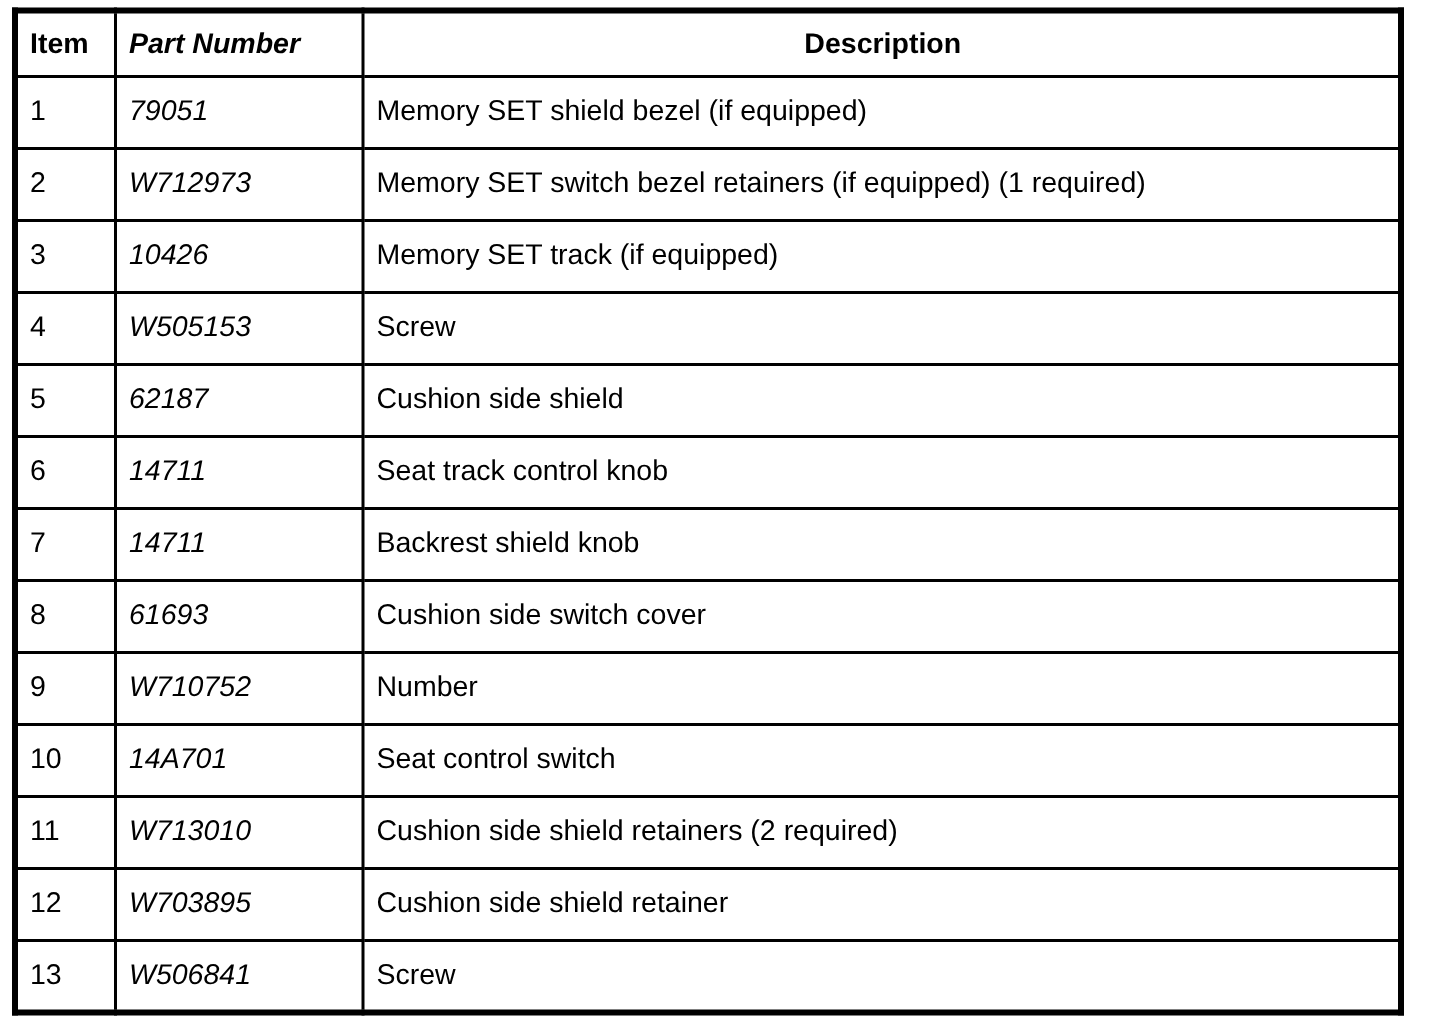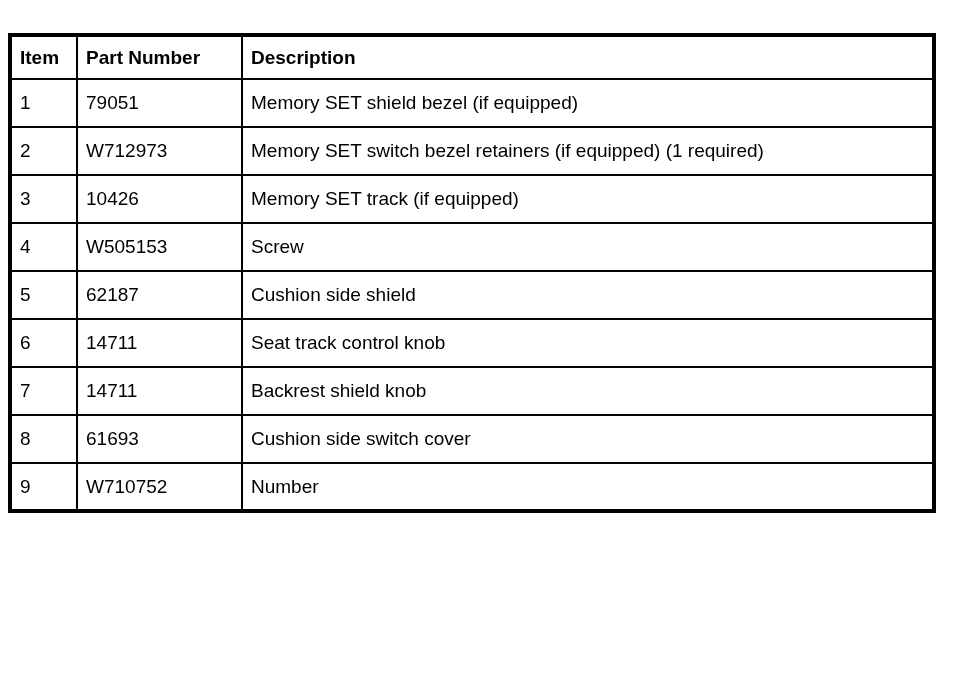"Item" .page { margin-top: 28px -> none }
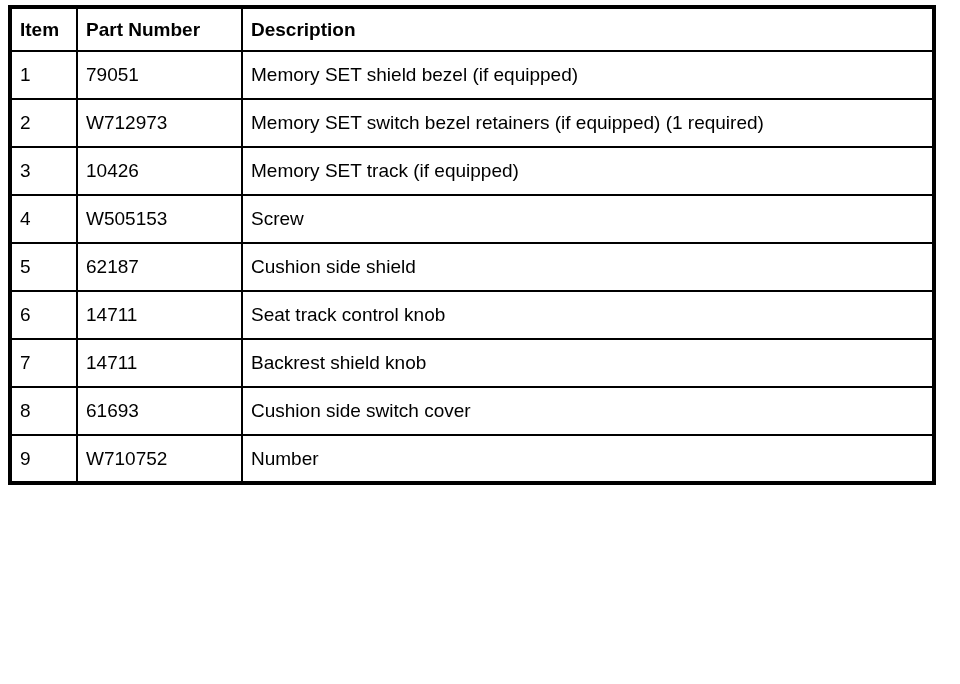"Part Number" .col-part { font-style: none -> italic }
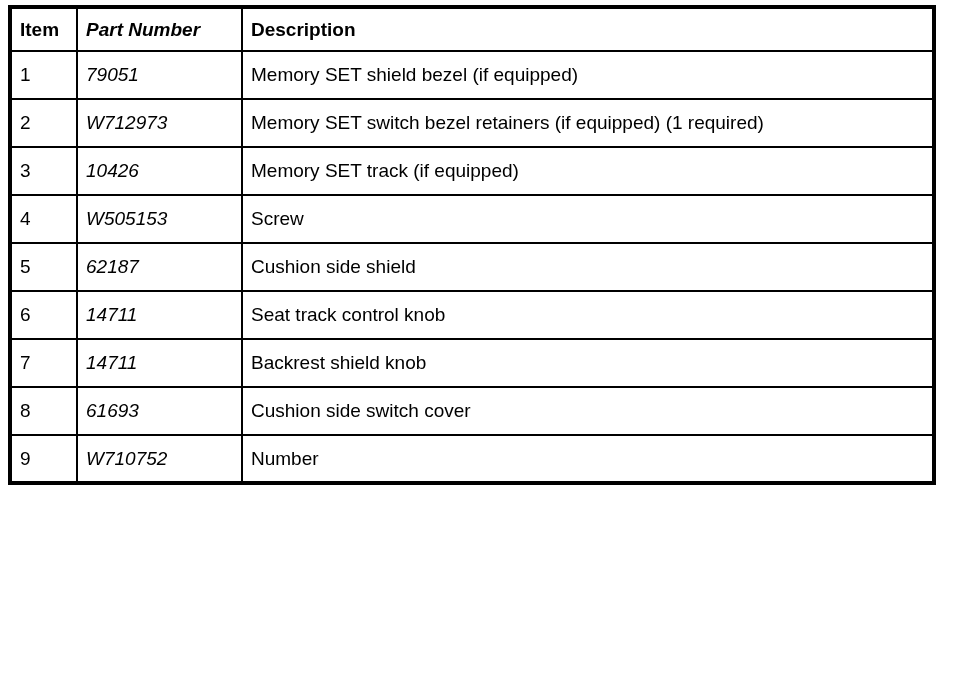"Description" table.parts-table thead th.col-desc { text-align: left -> center }
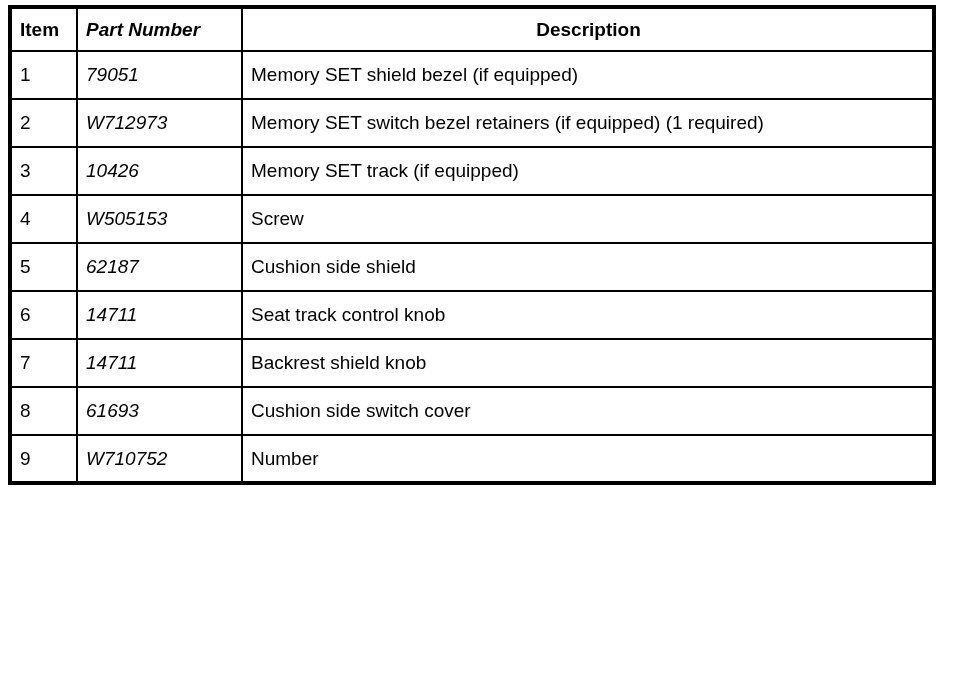"10" tr { html: none -> <tr> <td>10</td> <td>14A701</td> <td>Seat control switch</td> </tr> }
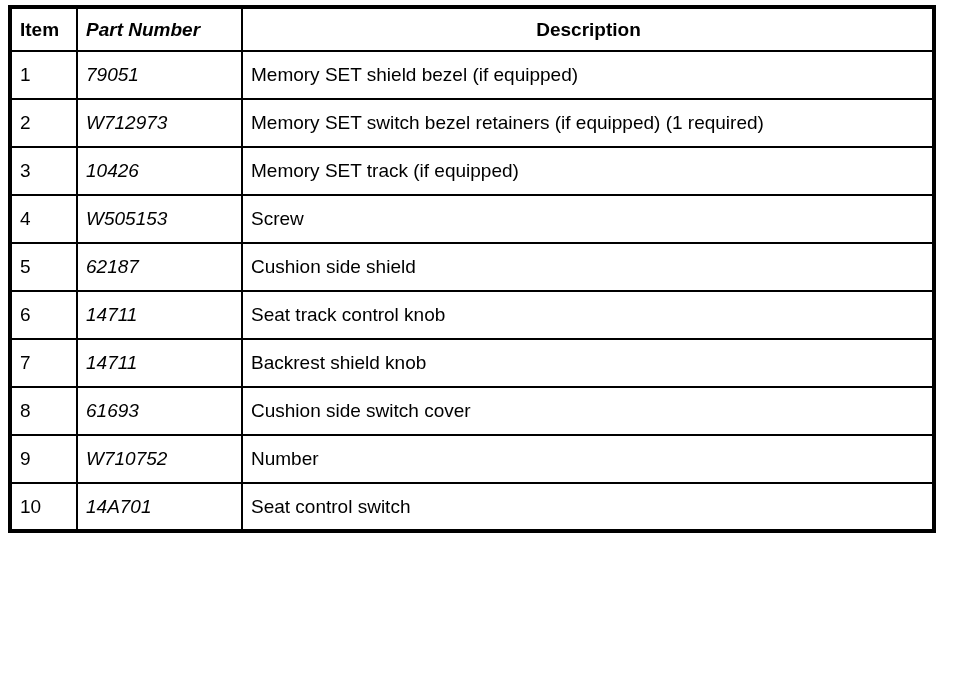"11" tr { html: none -> <tr> <td>11</td> <td>W713010</td> <td>Cushion side shield retainers (2 required)</td> </tr> }
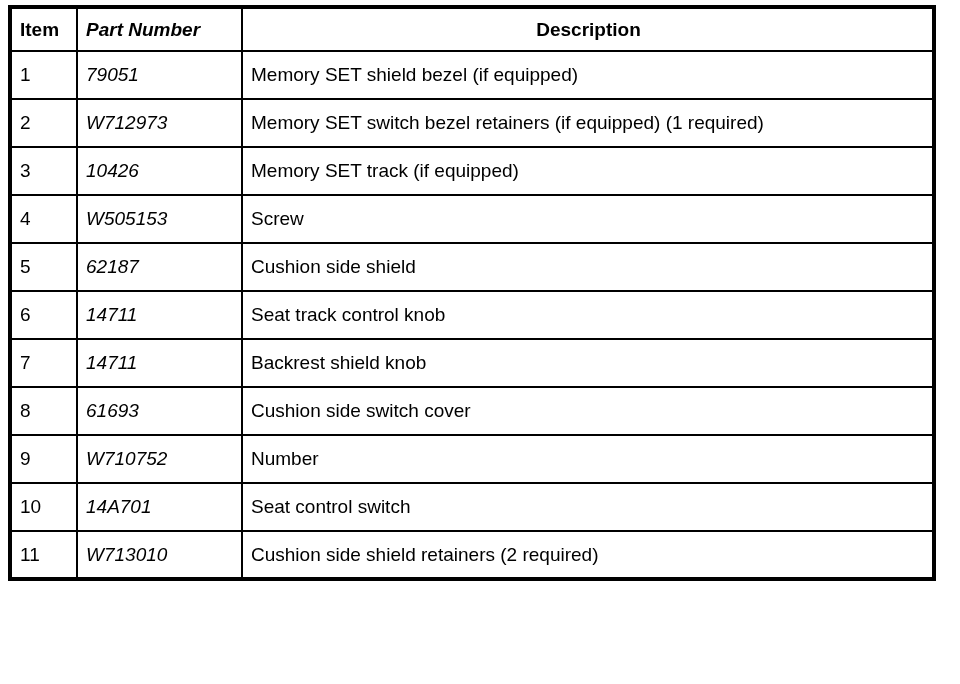"12" tr { html: none -> <tr> <td>12</td> <td>W703895</td> <td>Cushion side shield retainer</td> </tr> }
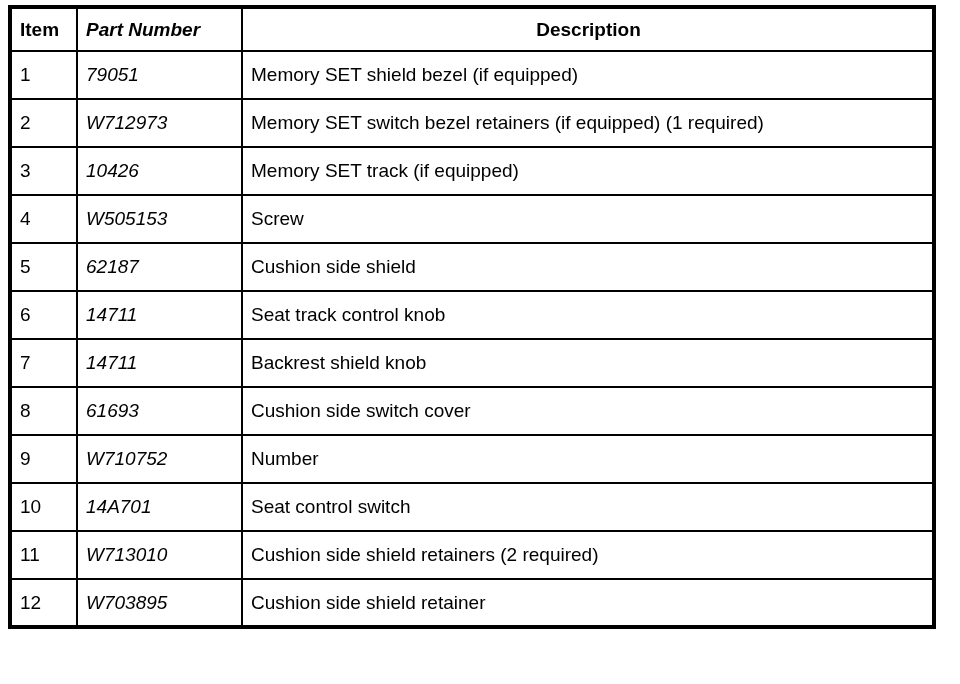"13" tr { html: none -> <tr> <td>13</td> <td>W506841</td> <td>Screw</td> </tr> }
